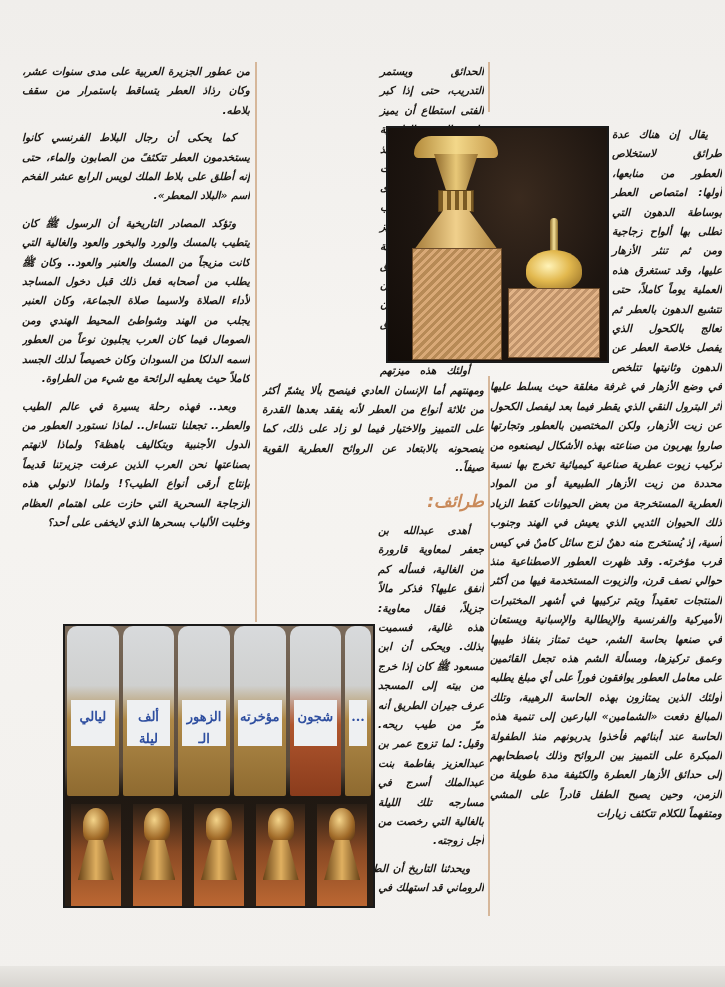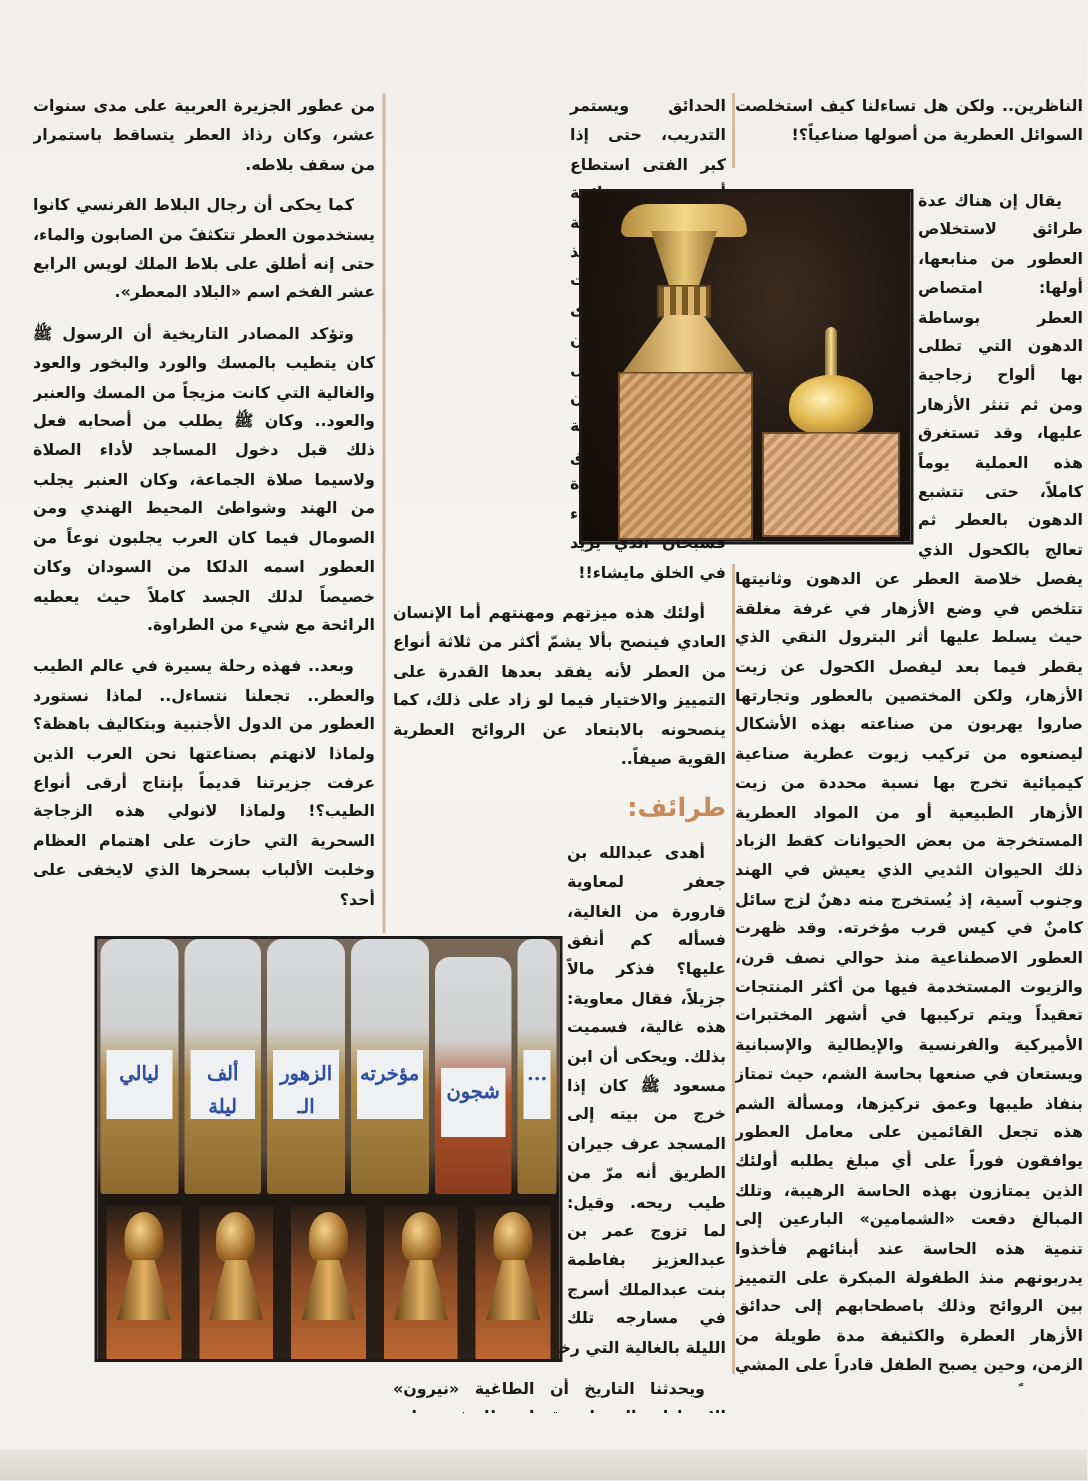"من عطور الجزيرة العربية على" .col { font-style: none -> italic }
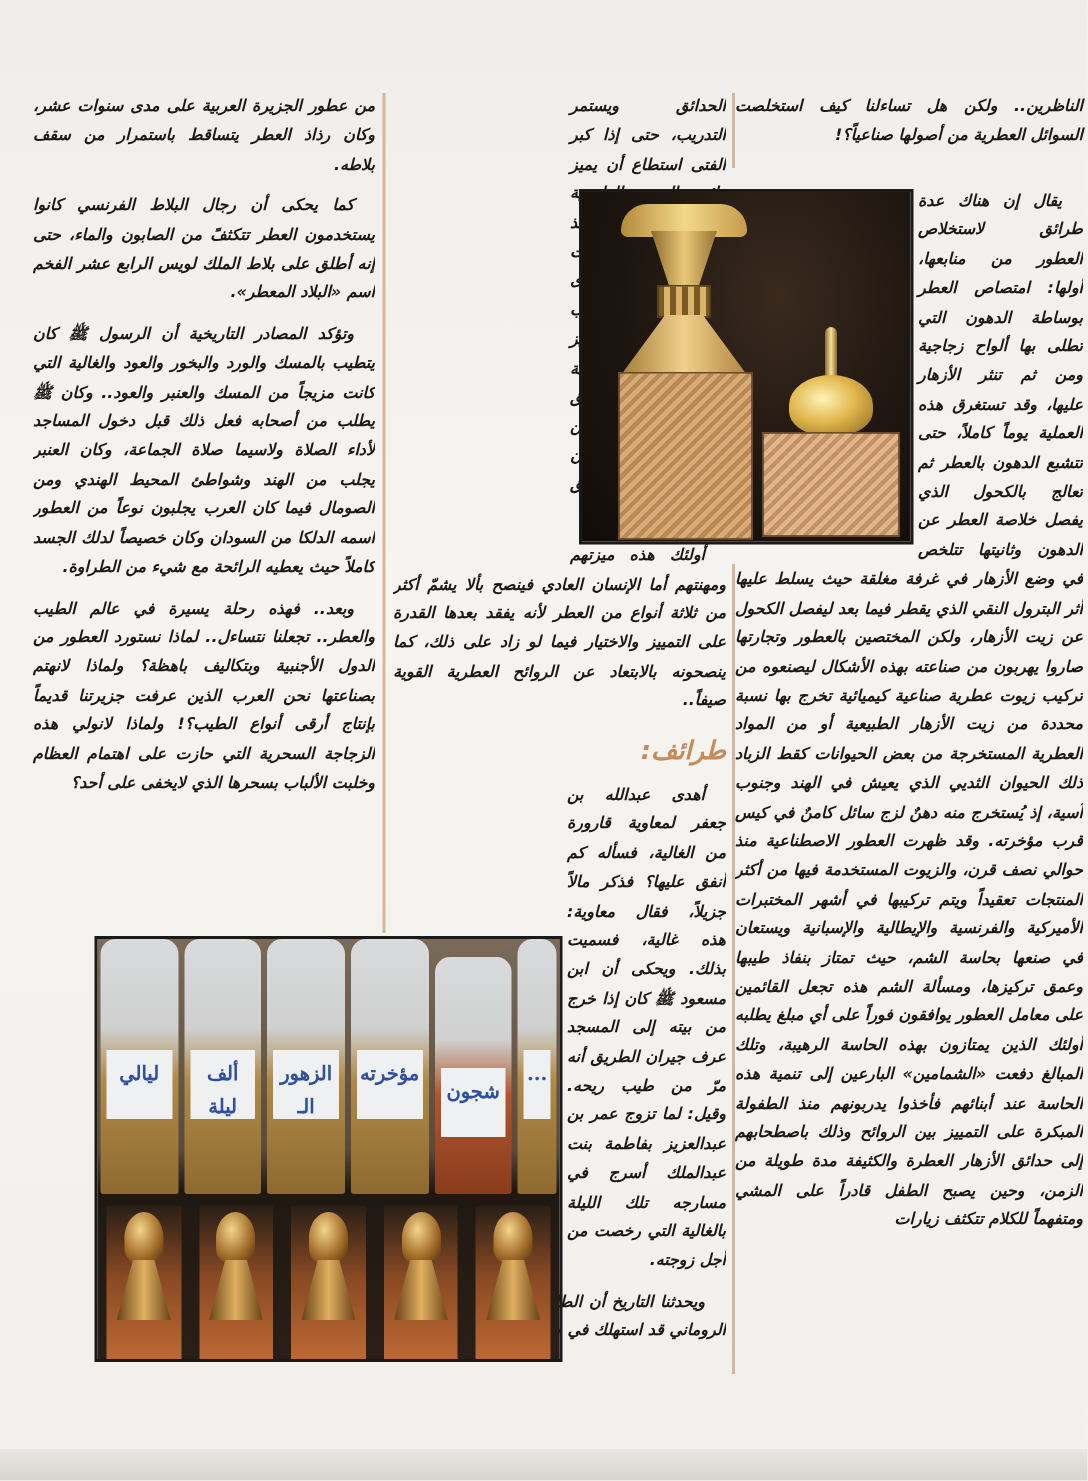"الناظرين.. ولكن هل تساءلنا كيف" div.col { html: <div> <p>الناظرين.. ولكن هل تساءلنا كيف استخلصت السوائل العطرية من أصولها صناعياً؟!</p> </div> -> none }
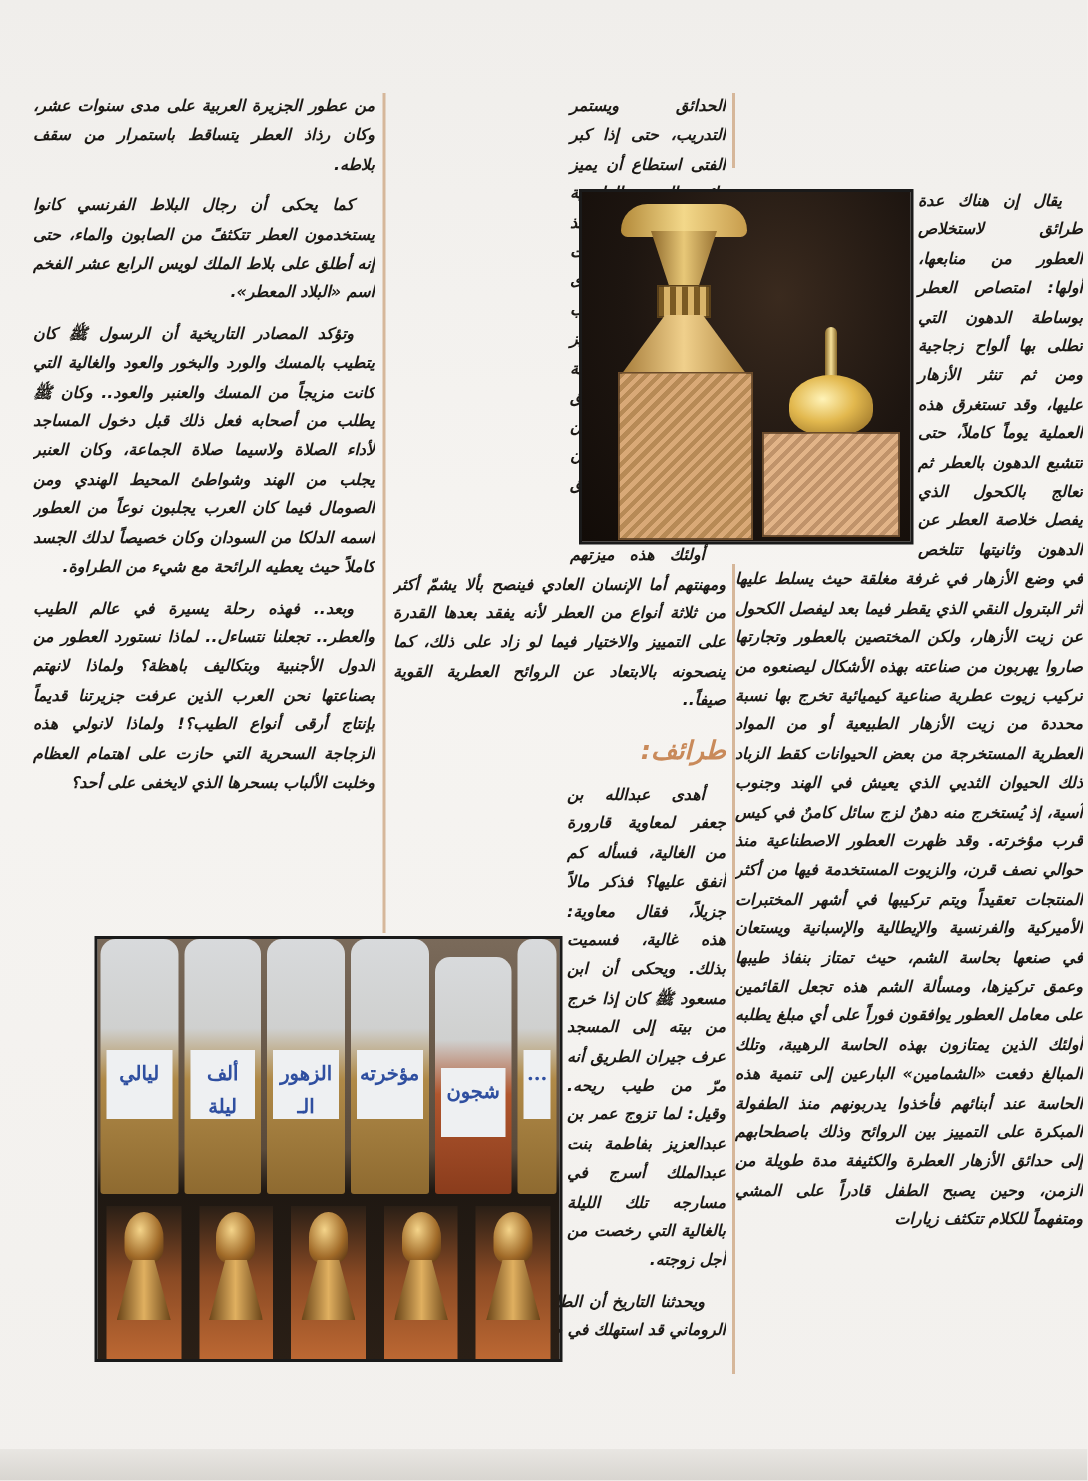"شجون" .jar.red { margin-top: 12px -> none }
